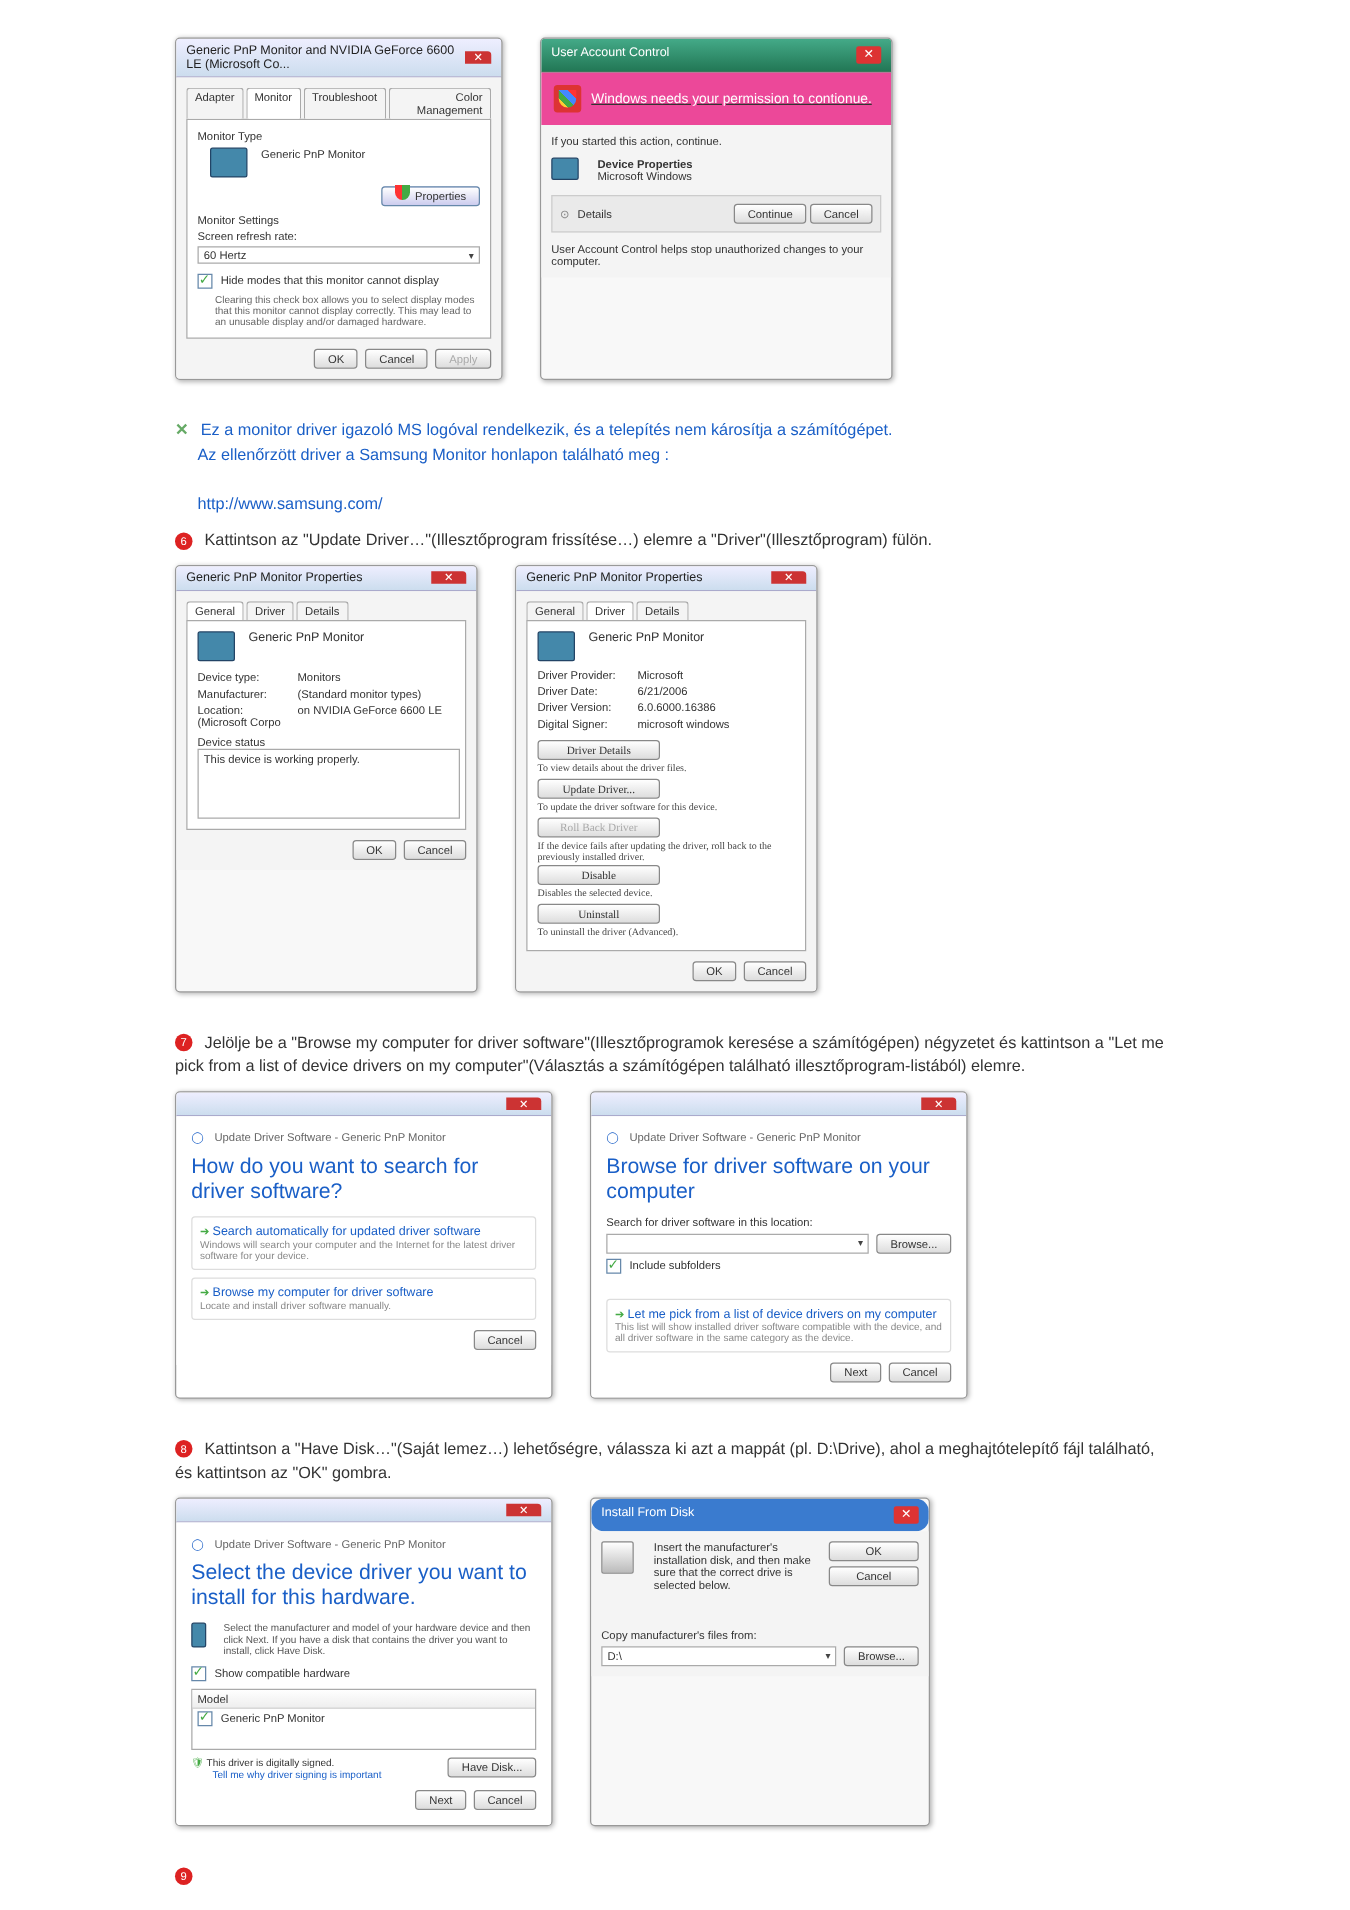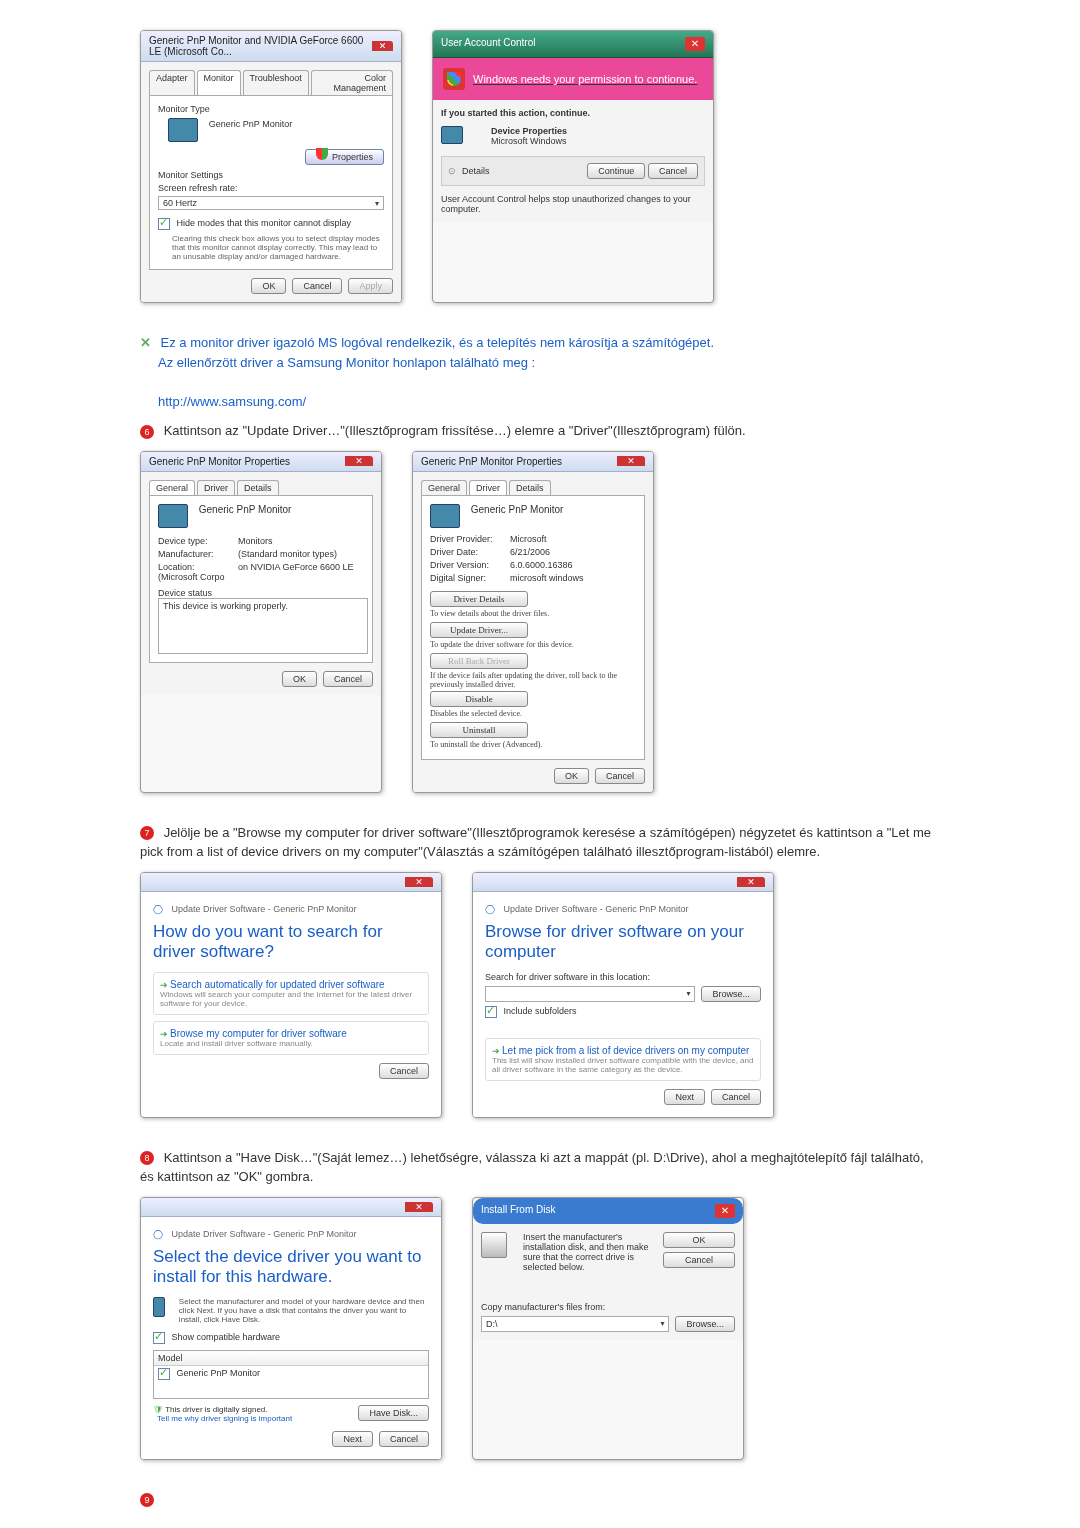"If you started this action," div { font-weight: bold -> normal }
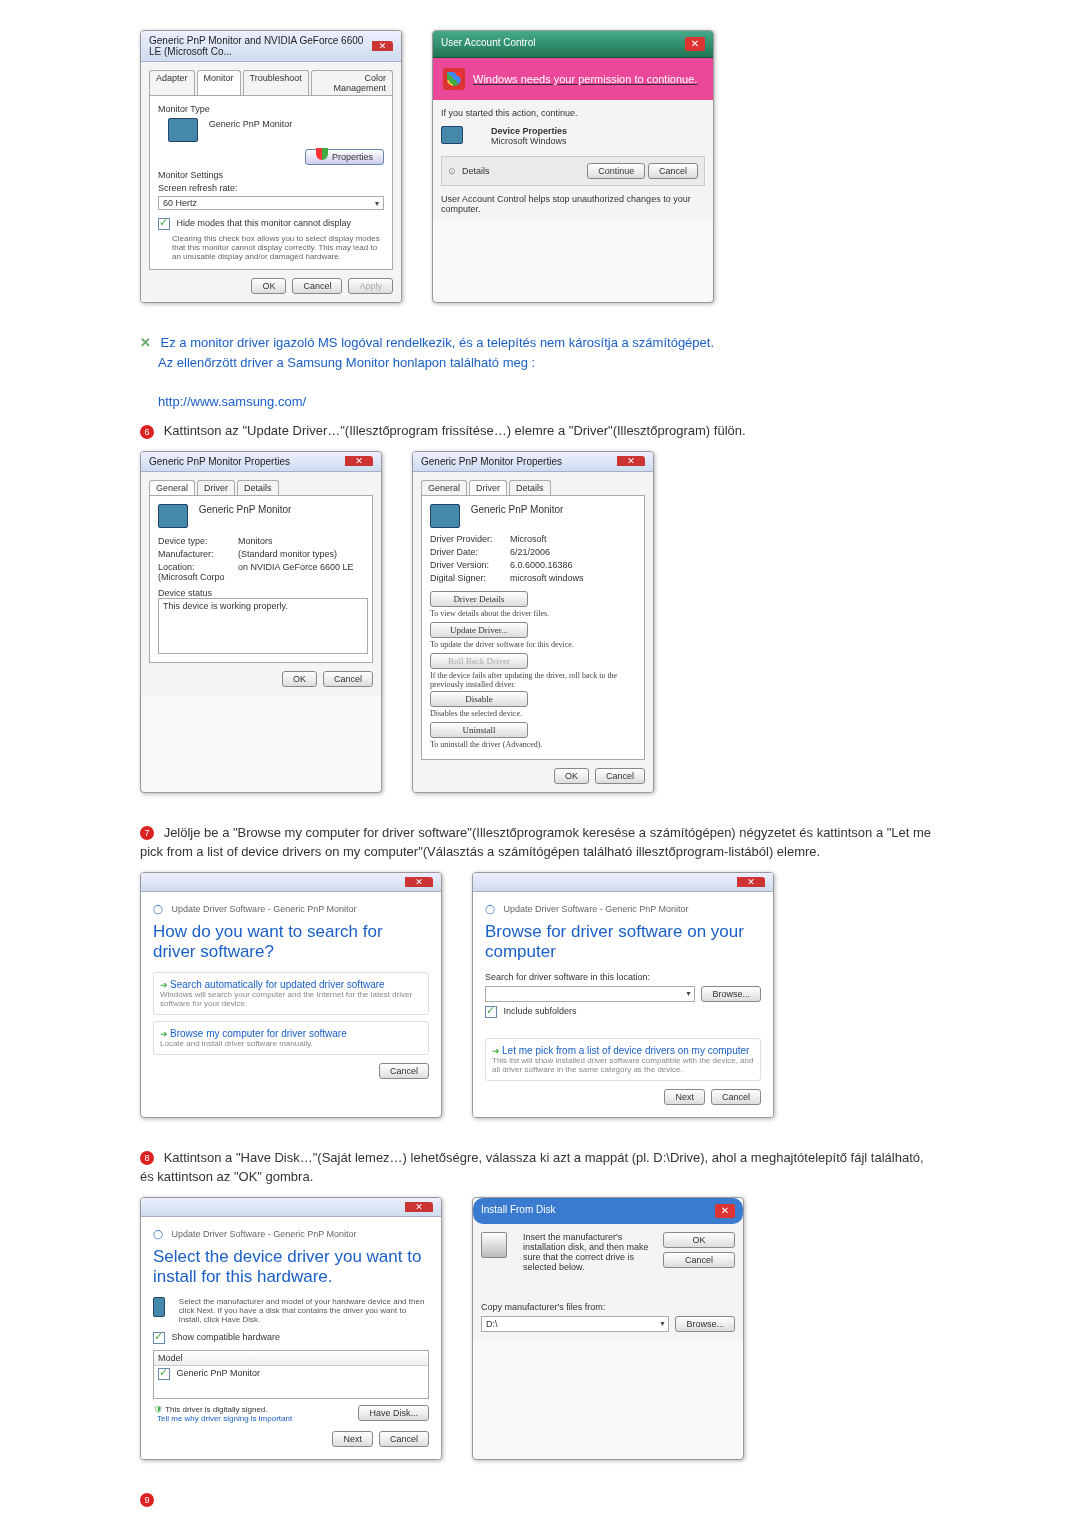"Device Properties" div { gap: 20px -> 7px }
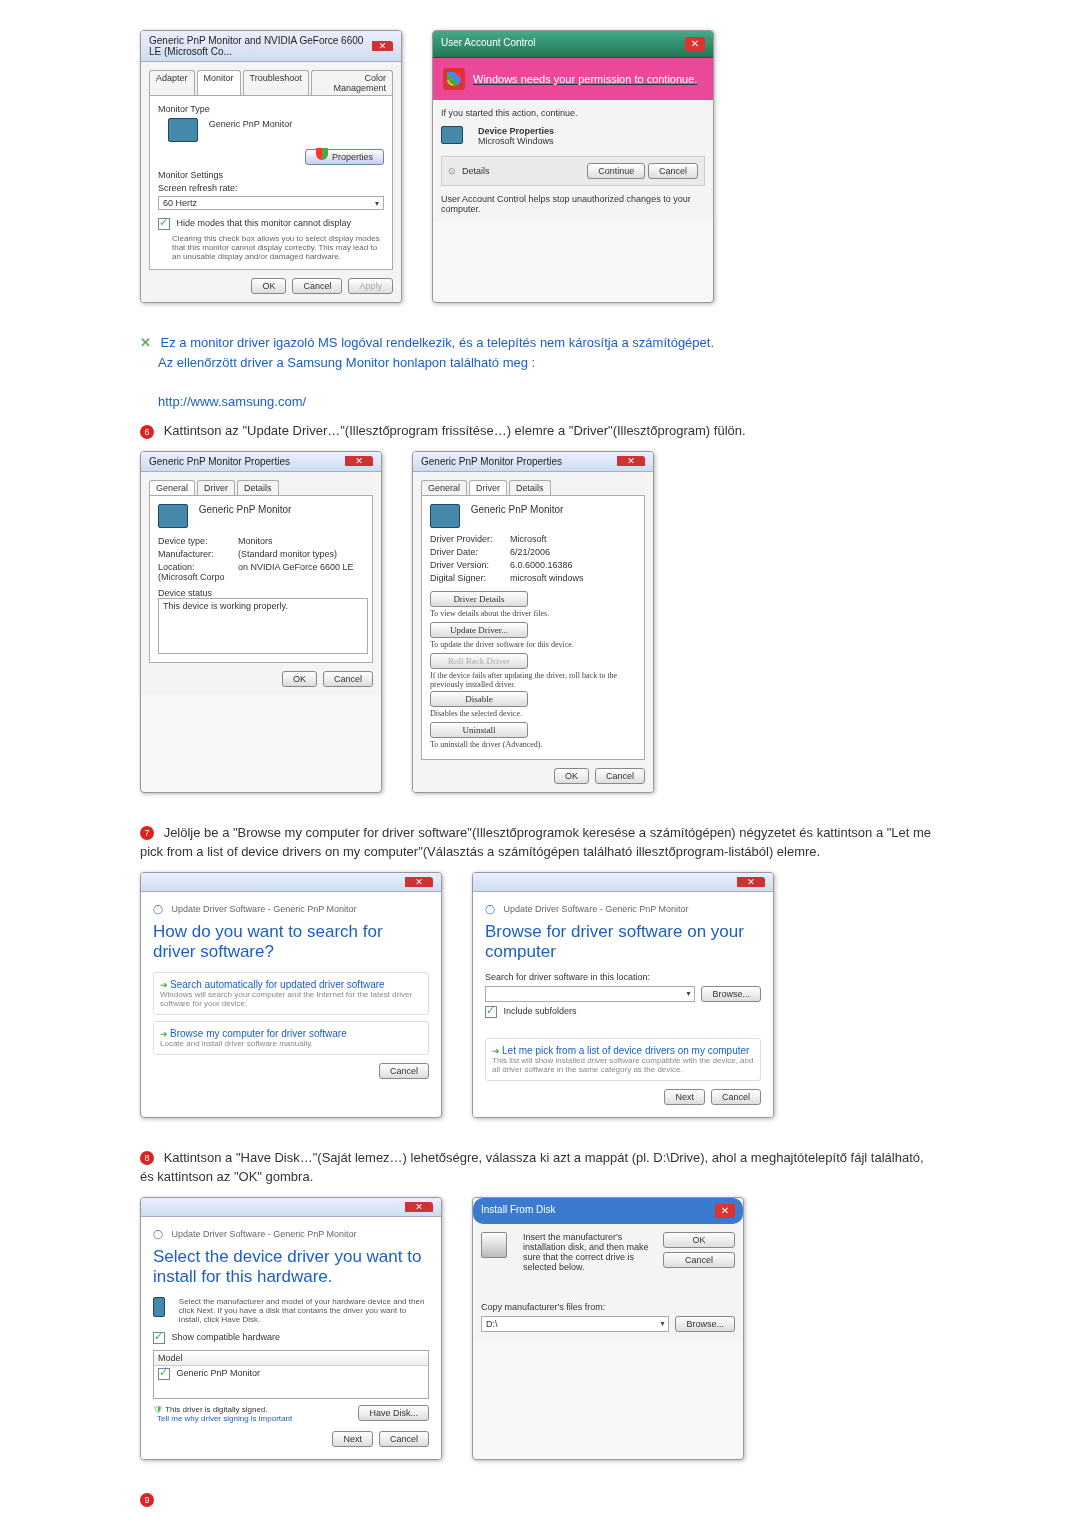"Tell me why driver signing" span.blue-link { margin-left: 4px -> 17px }
